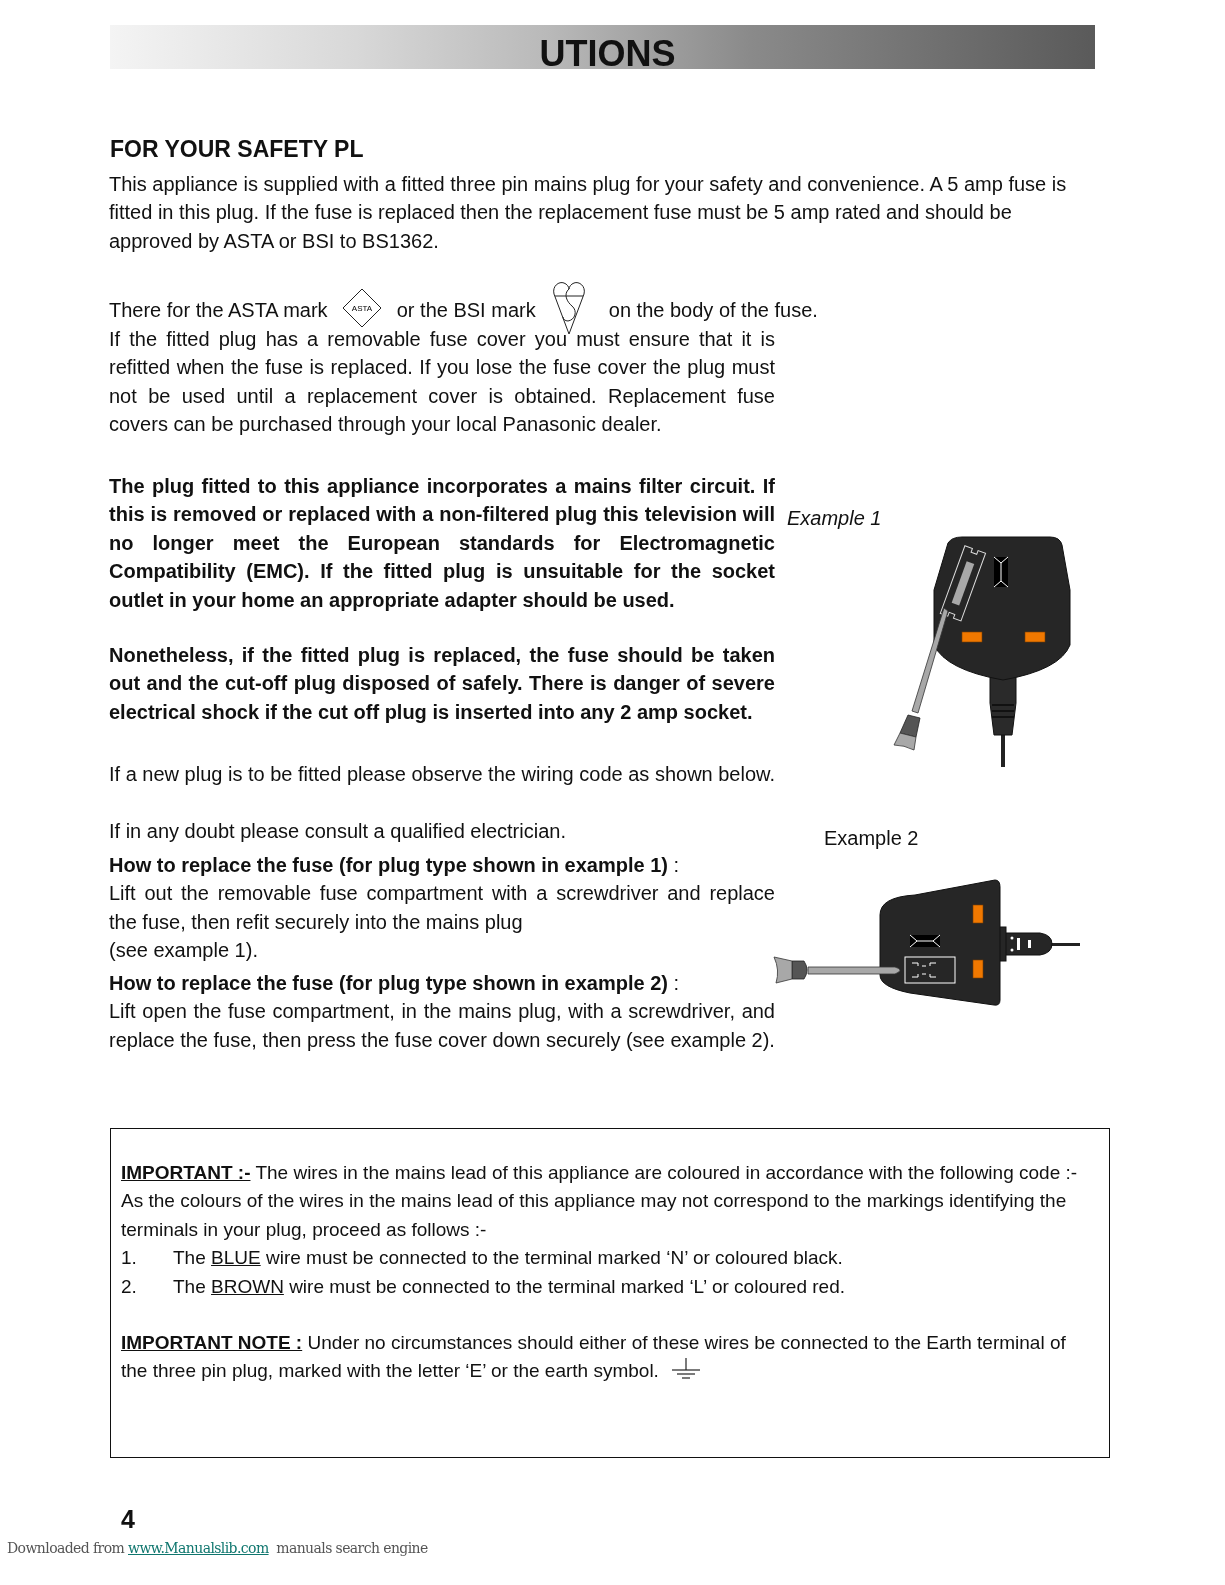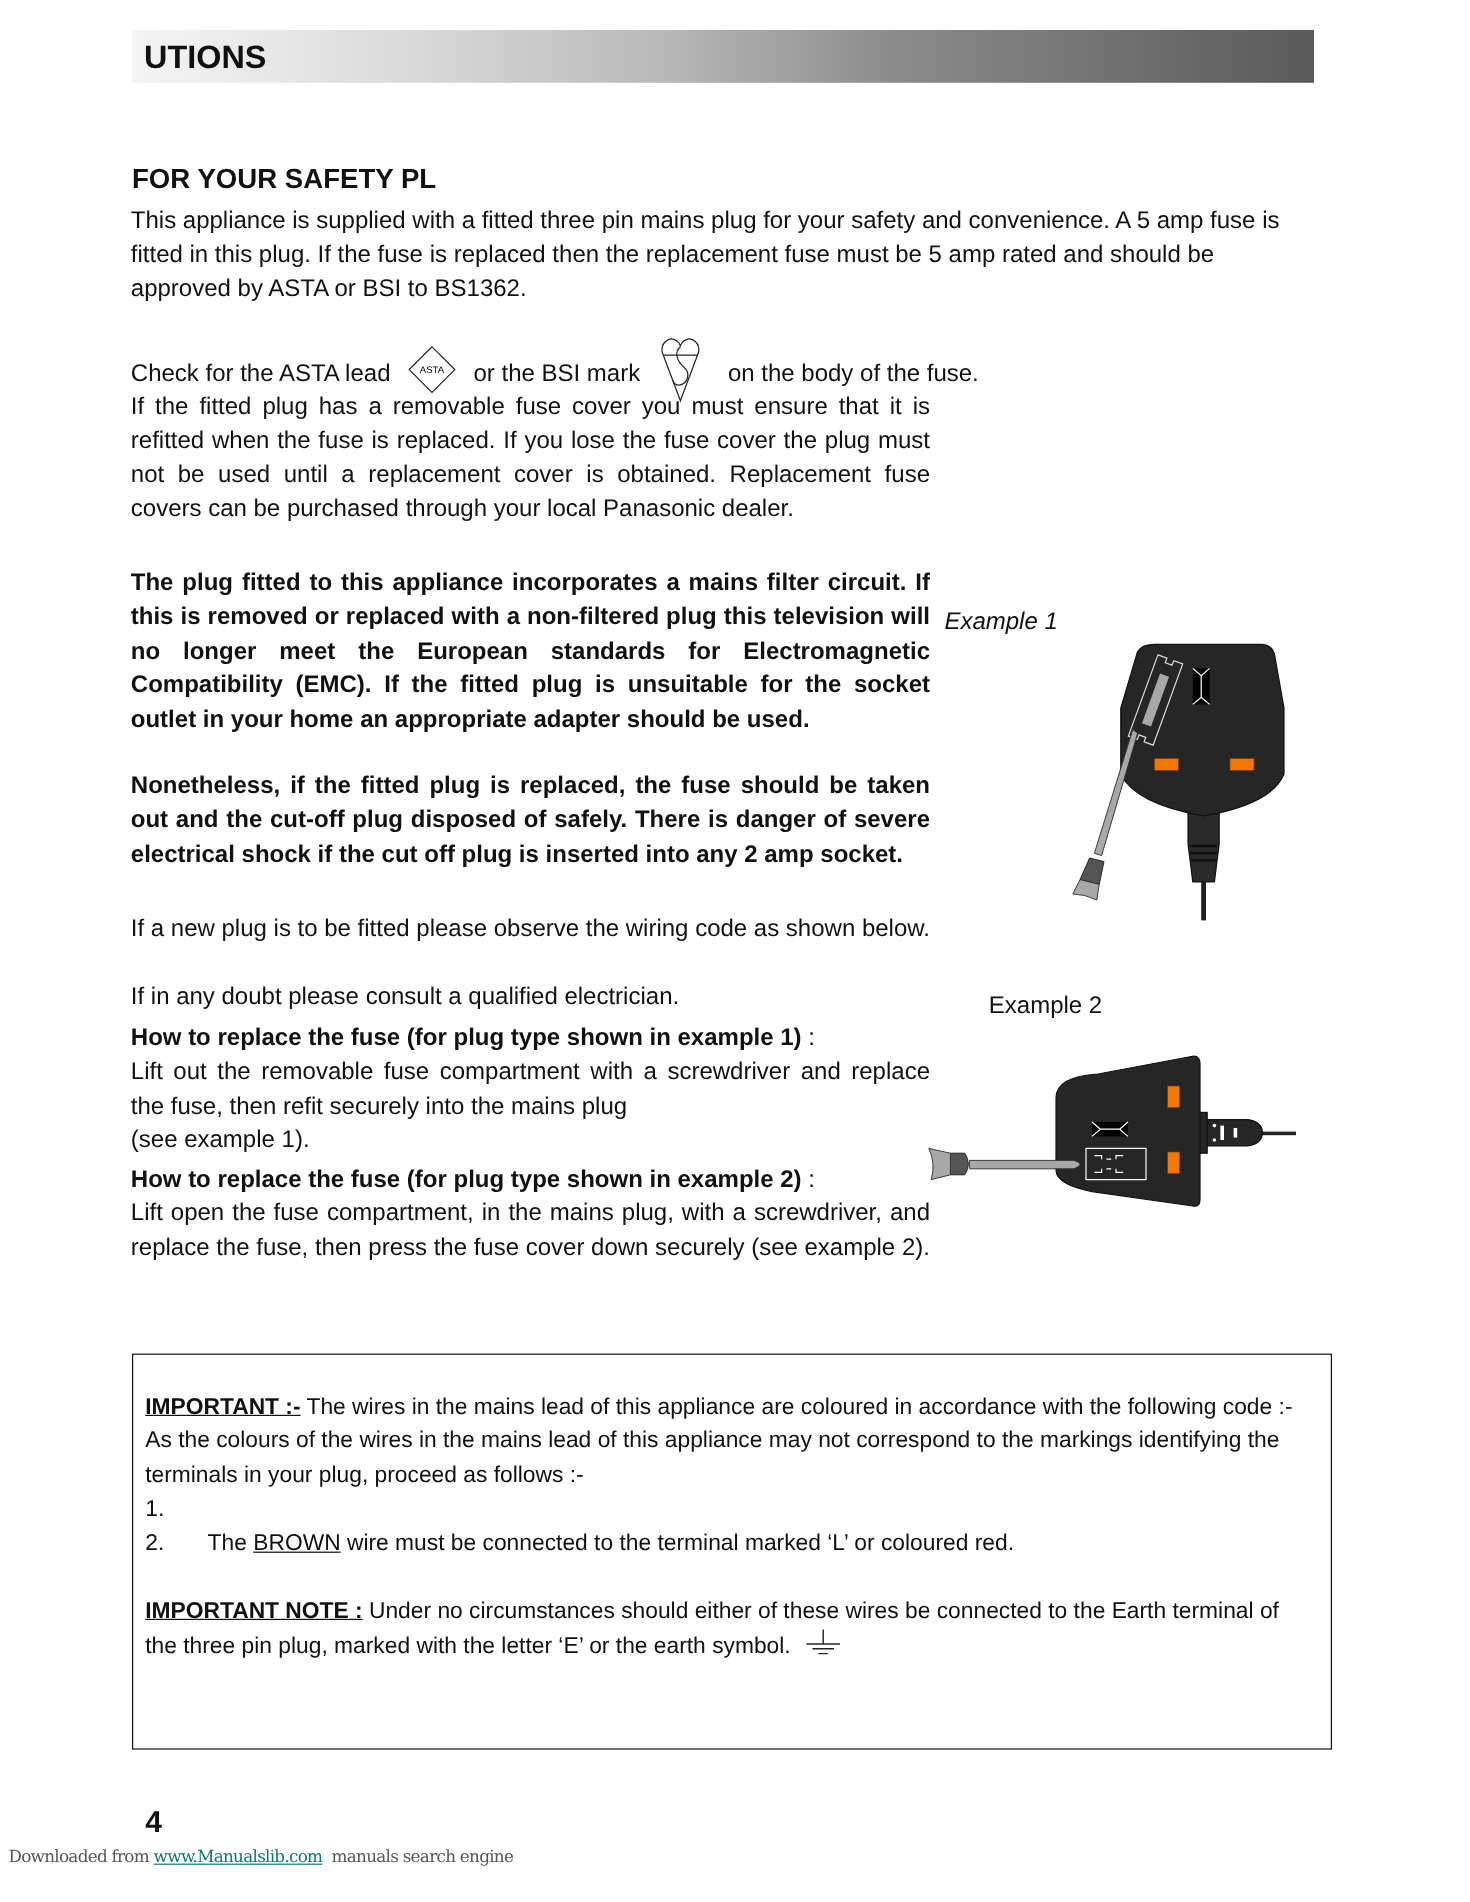"UTIONS" .banner-title { font-size: 27px -> 36px; text-align: none -> center }
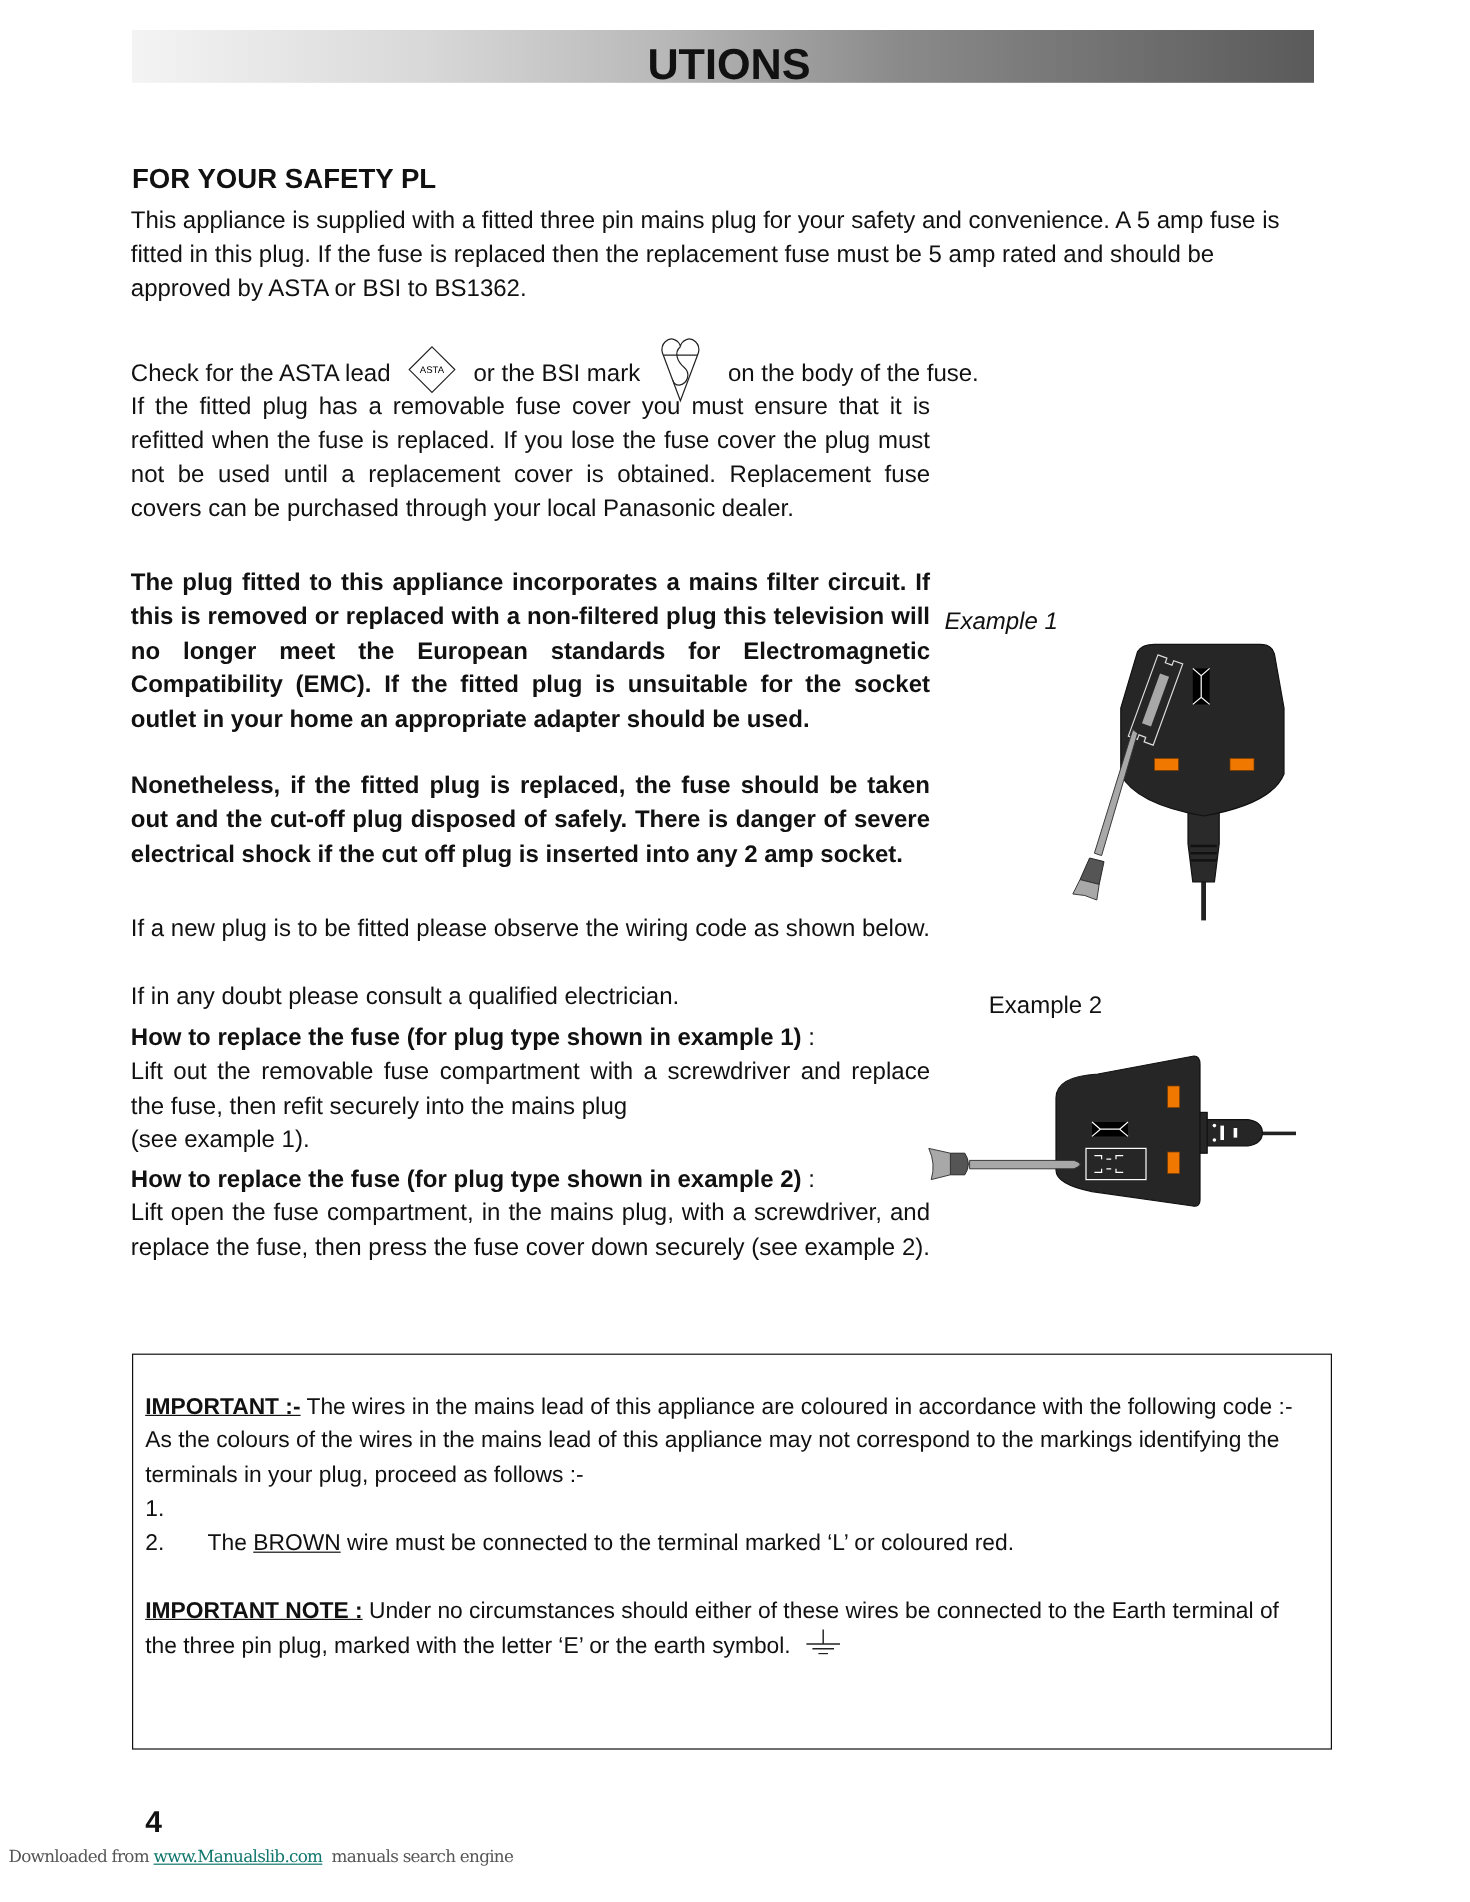"Check for the ASTA lead" span { text: Check for the ASTA lead -> There for the ASTA mark }
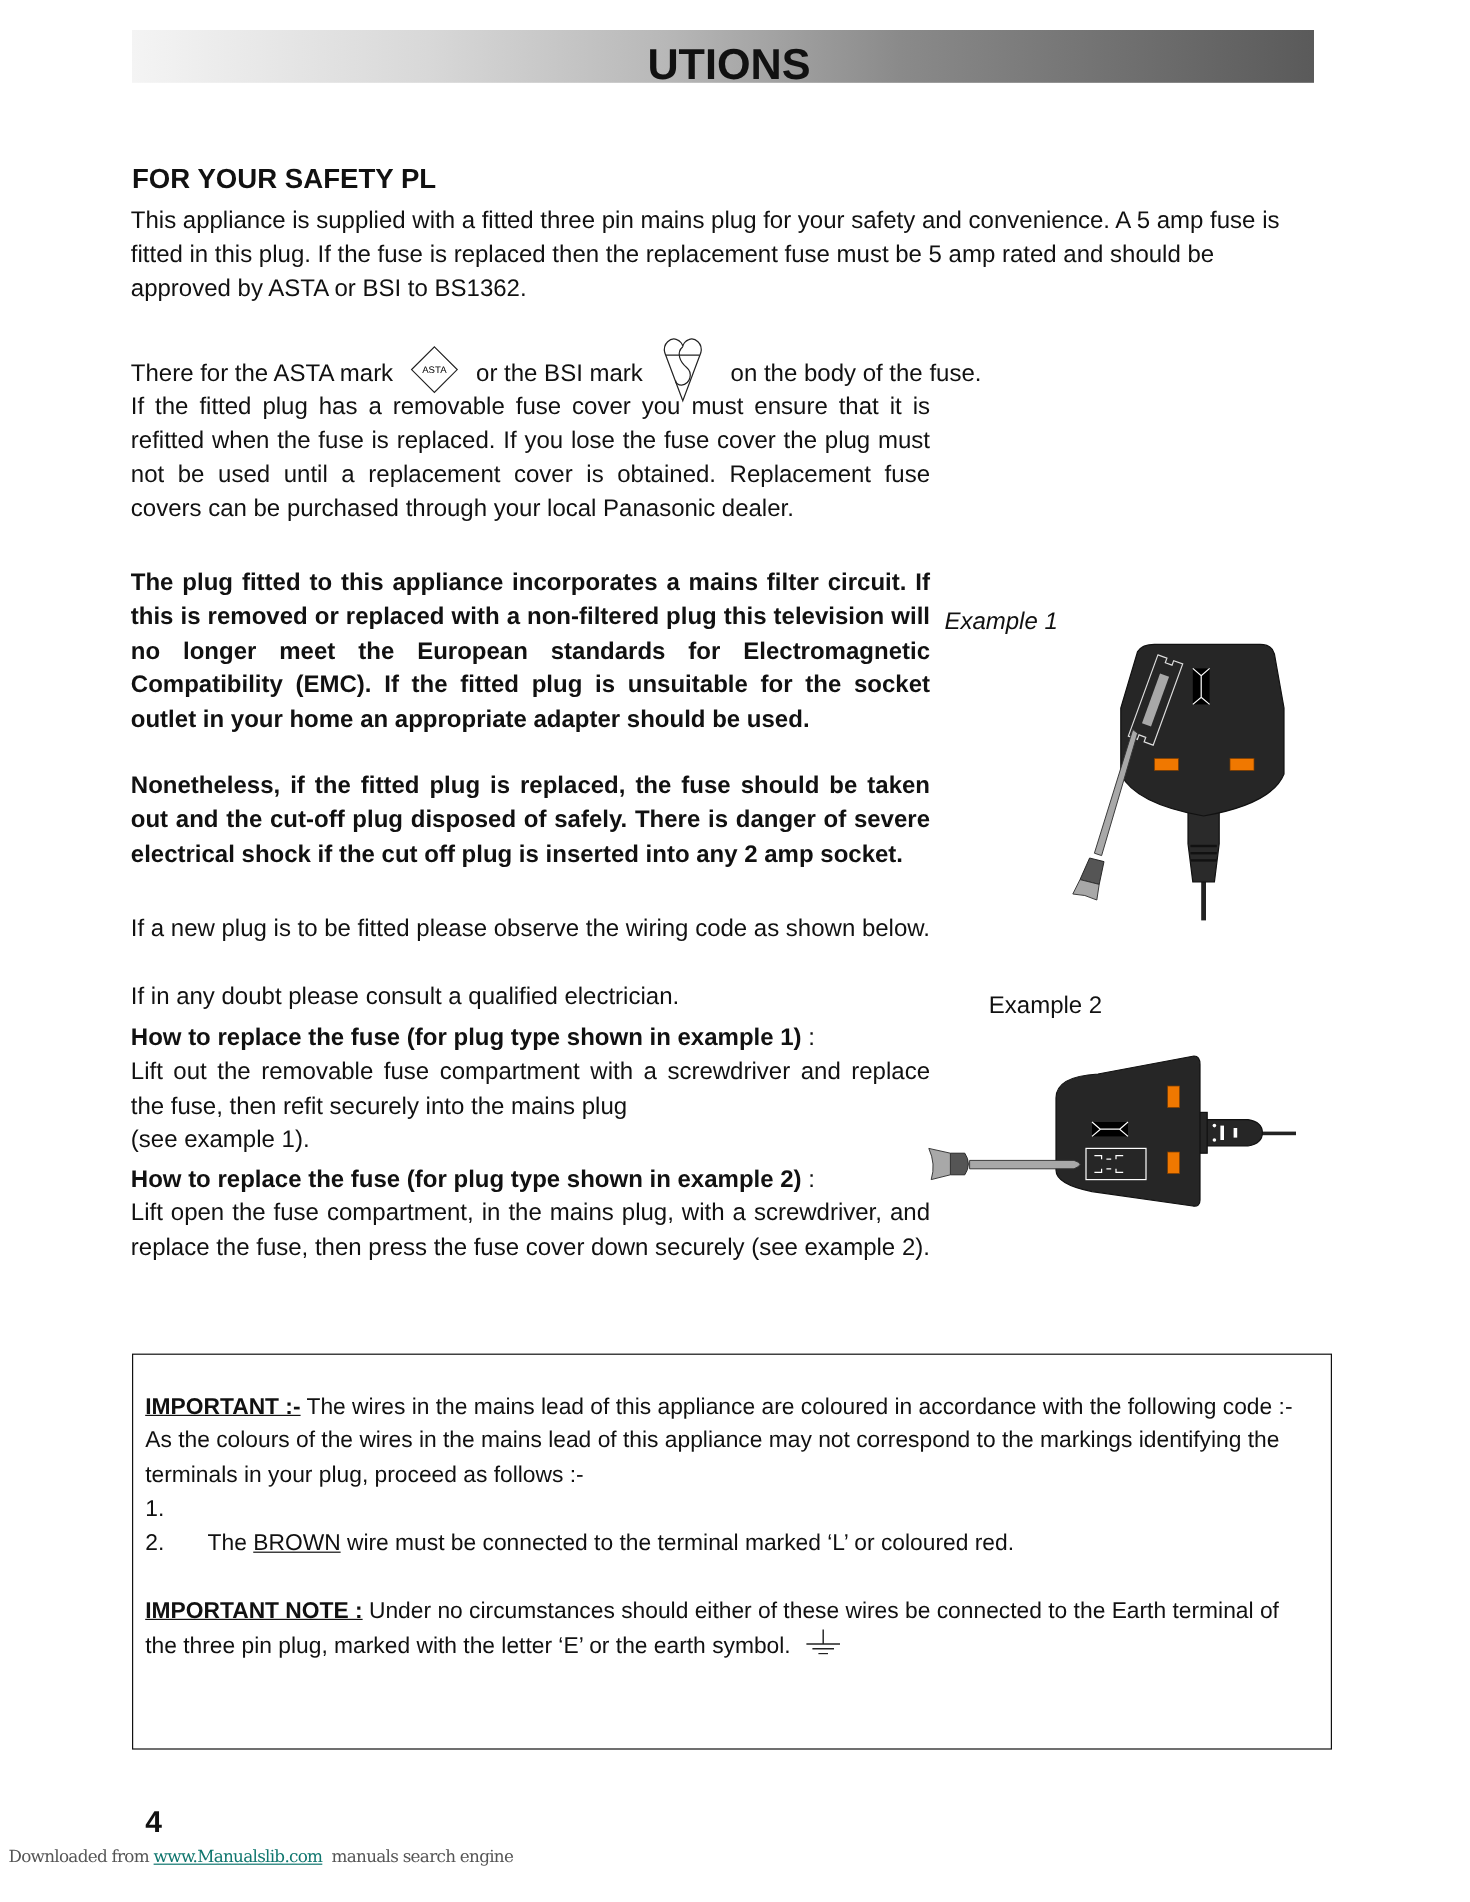"The BLUE wire must be" span { html: none -> <span><span>The </span><span>BLUE</span><span> wire must be connected to the terminal marked ‘N’ or coloured black.</span></span> }
